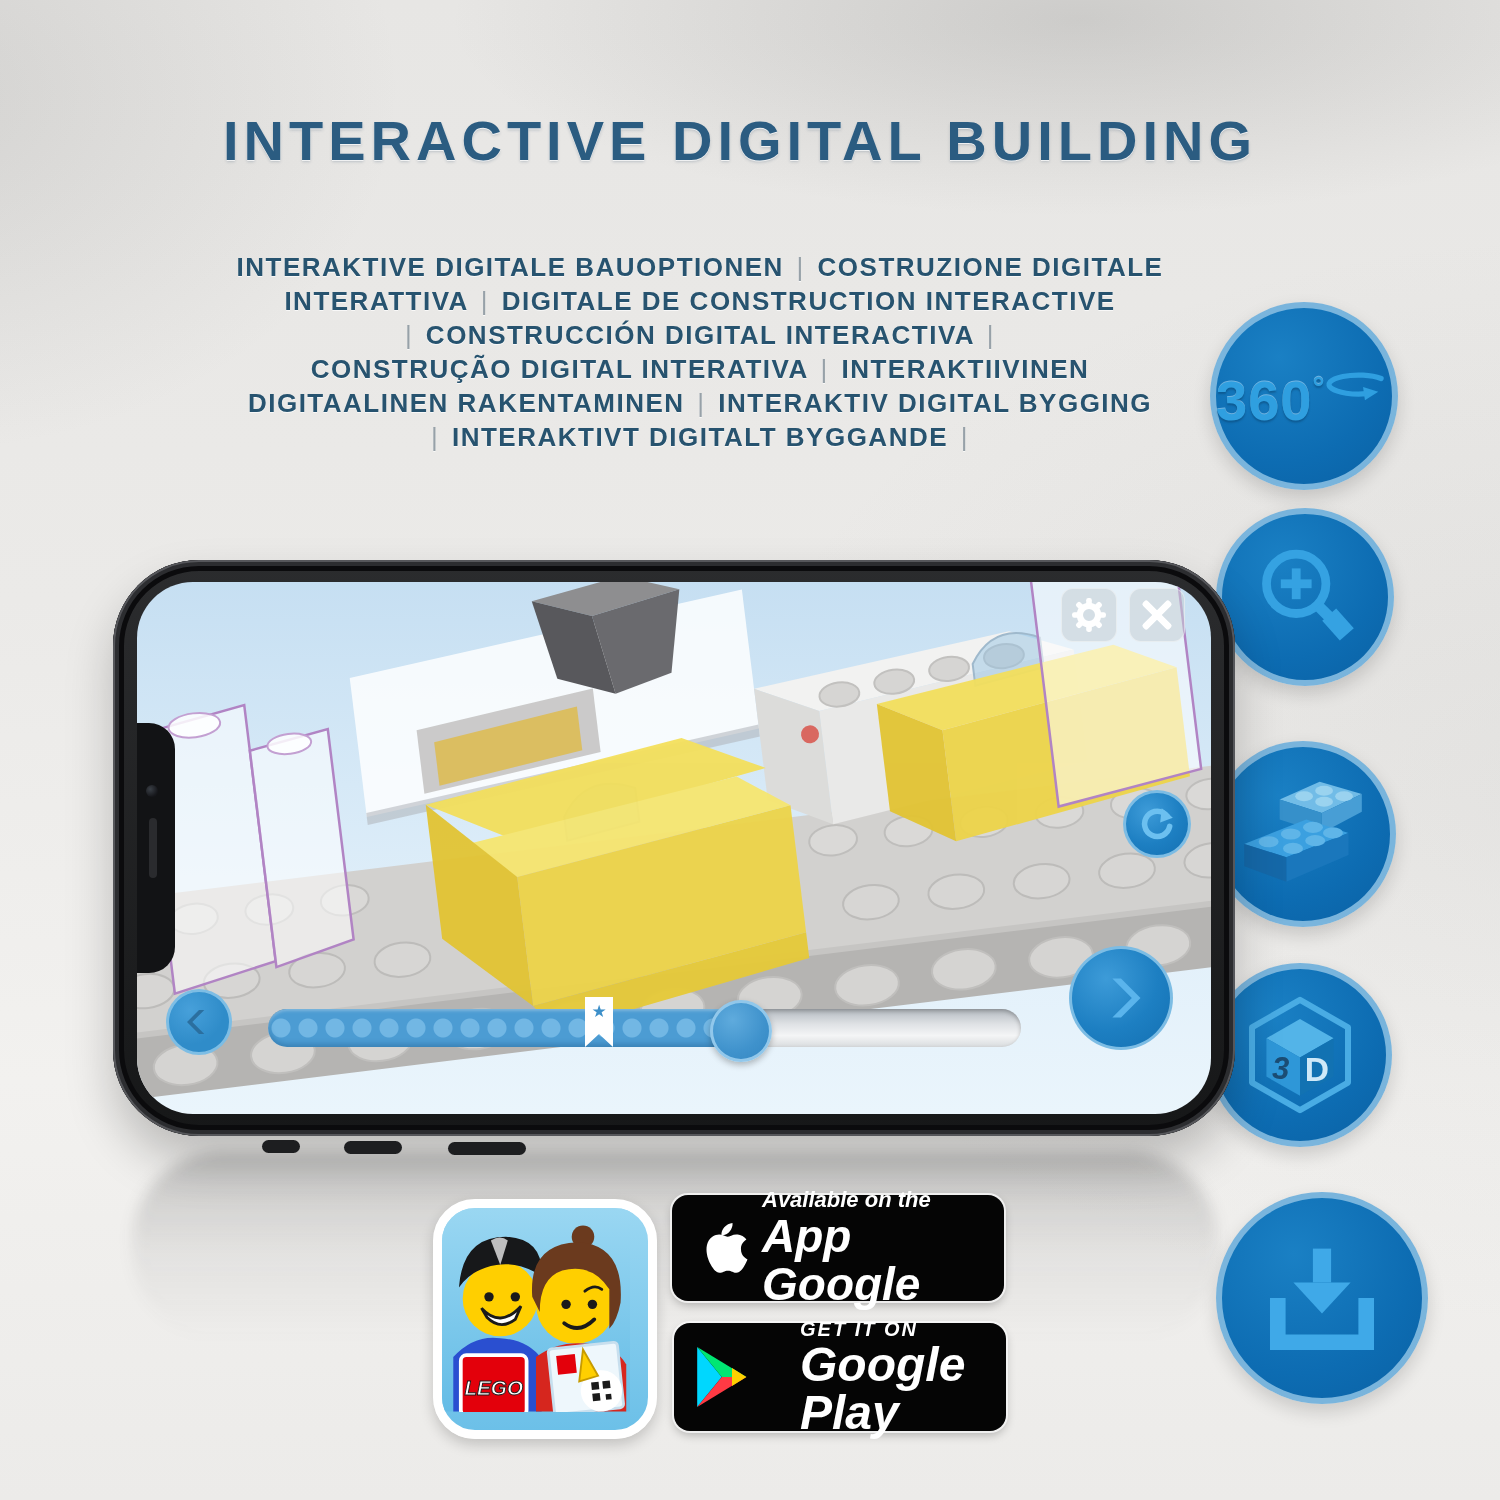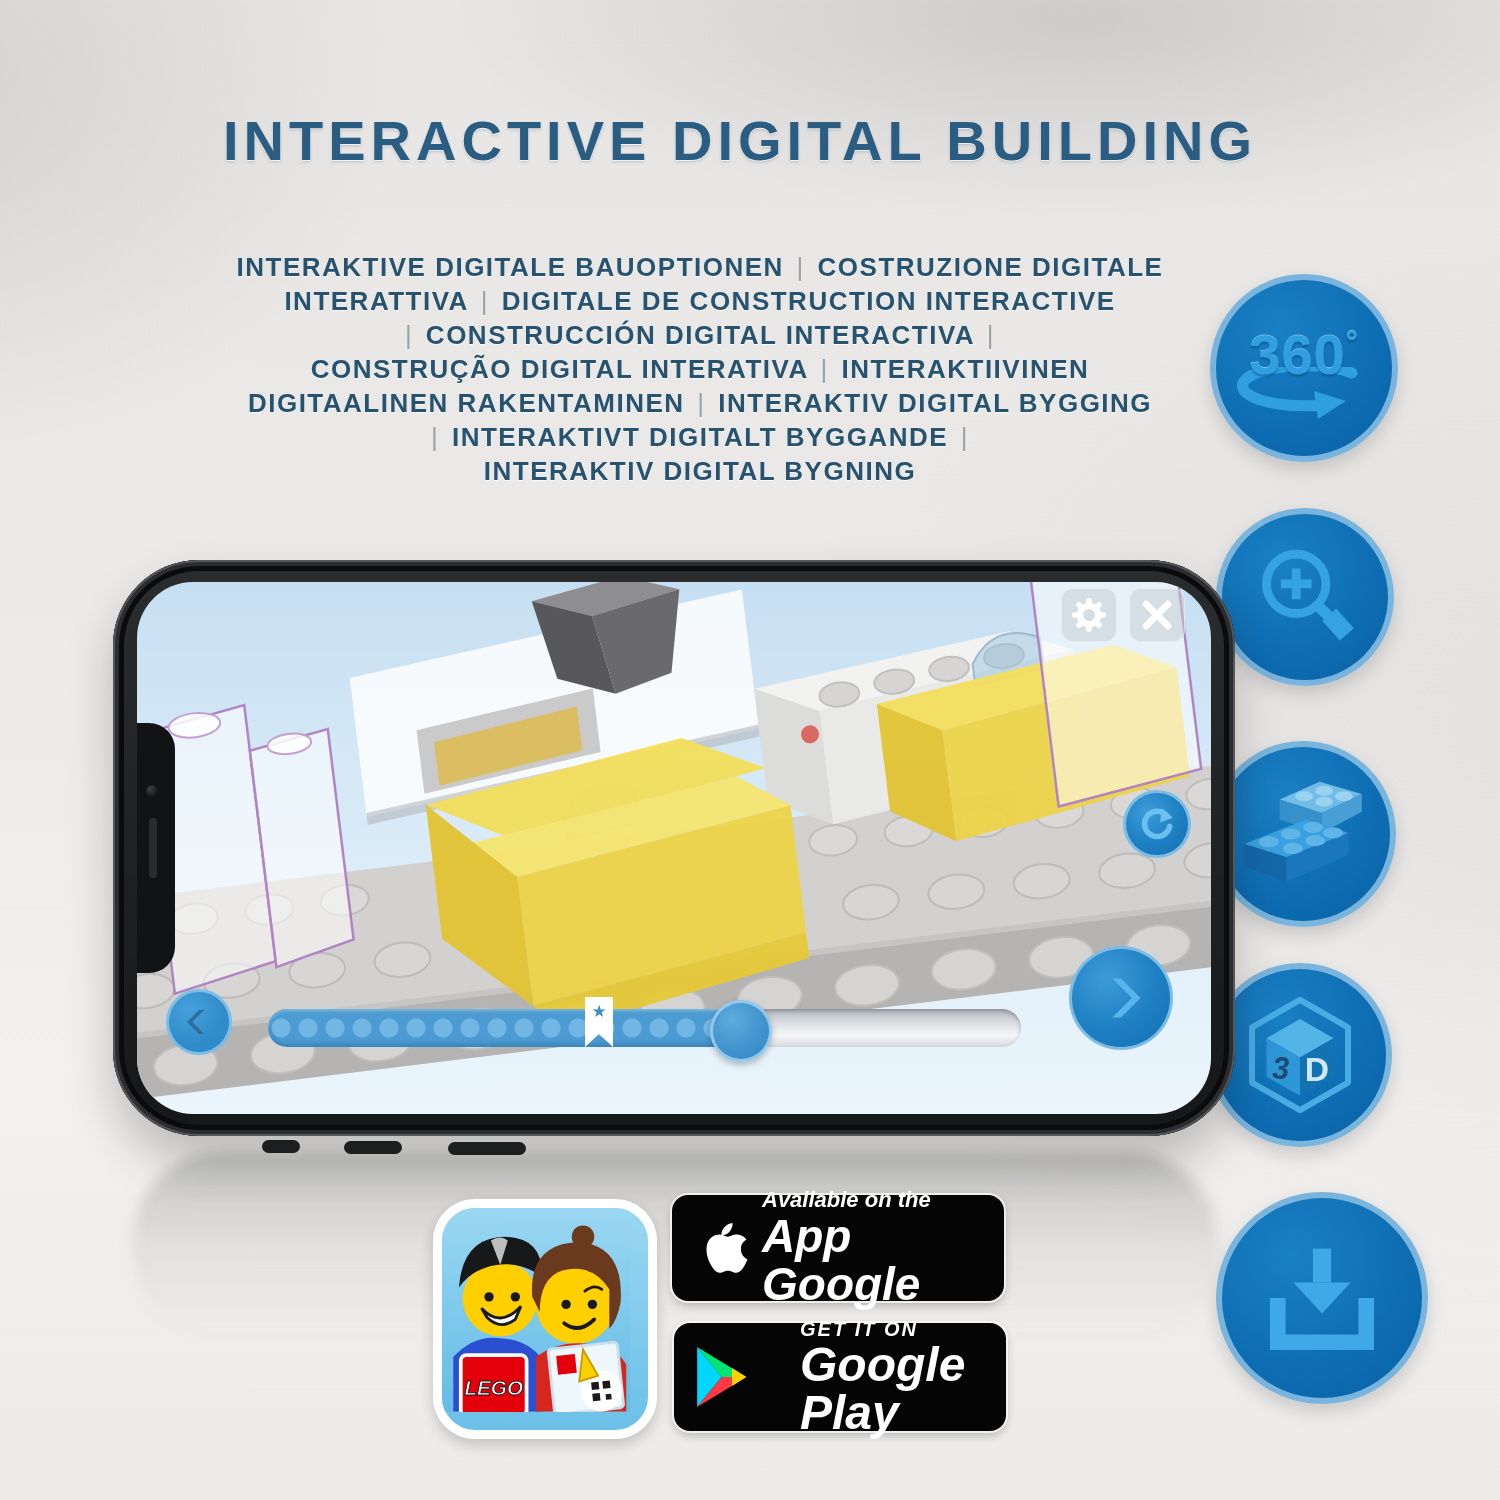"360°" .c360 { flex-direction: column -> row; top: 274px -> 302px }
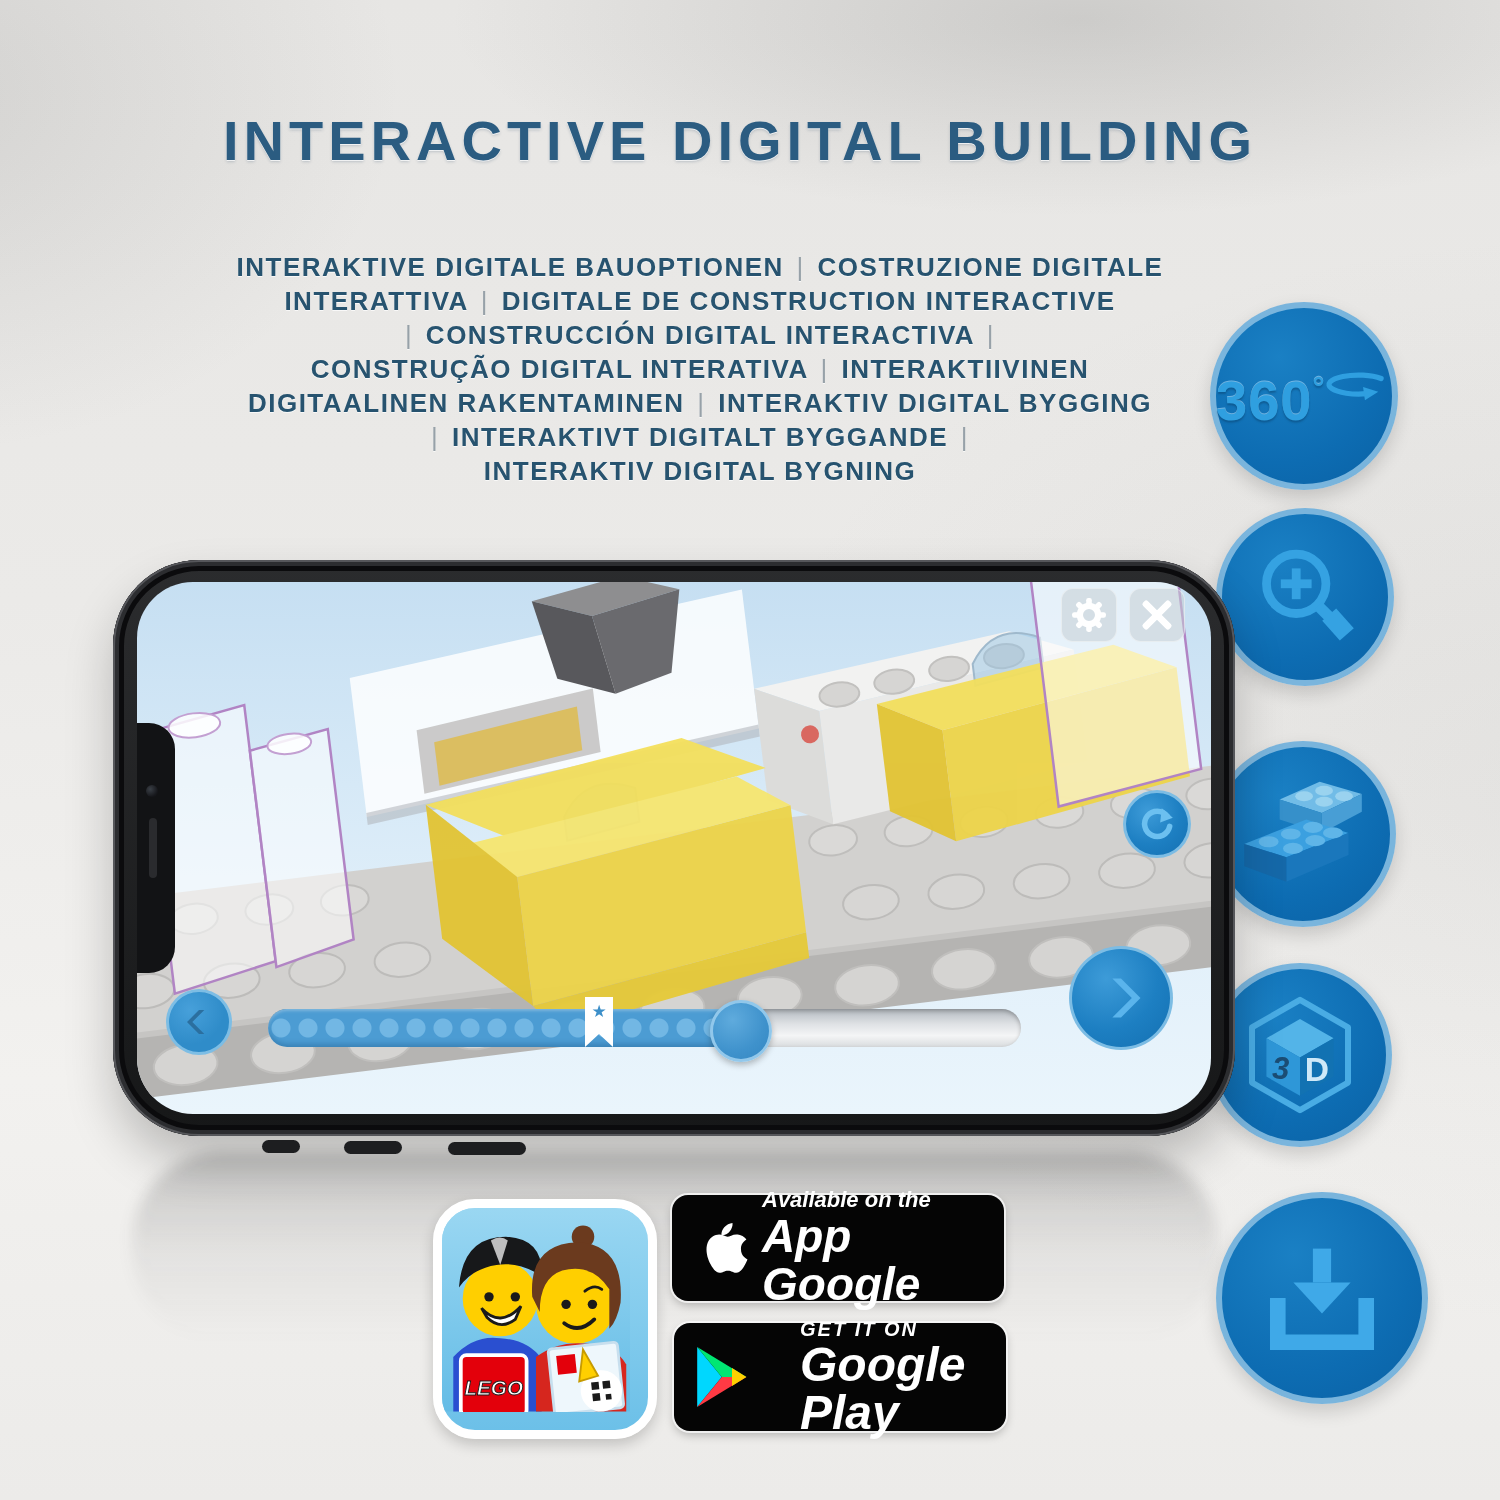"INTERAKTIV DIGITAL BYGNING" div { html: <div>INTERAKTIV DIGITAL BYGNING</div> -> none }
